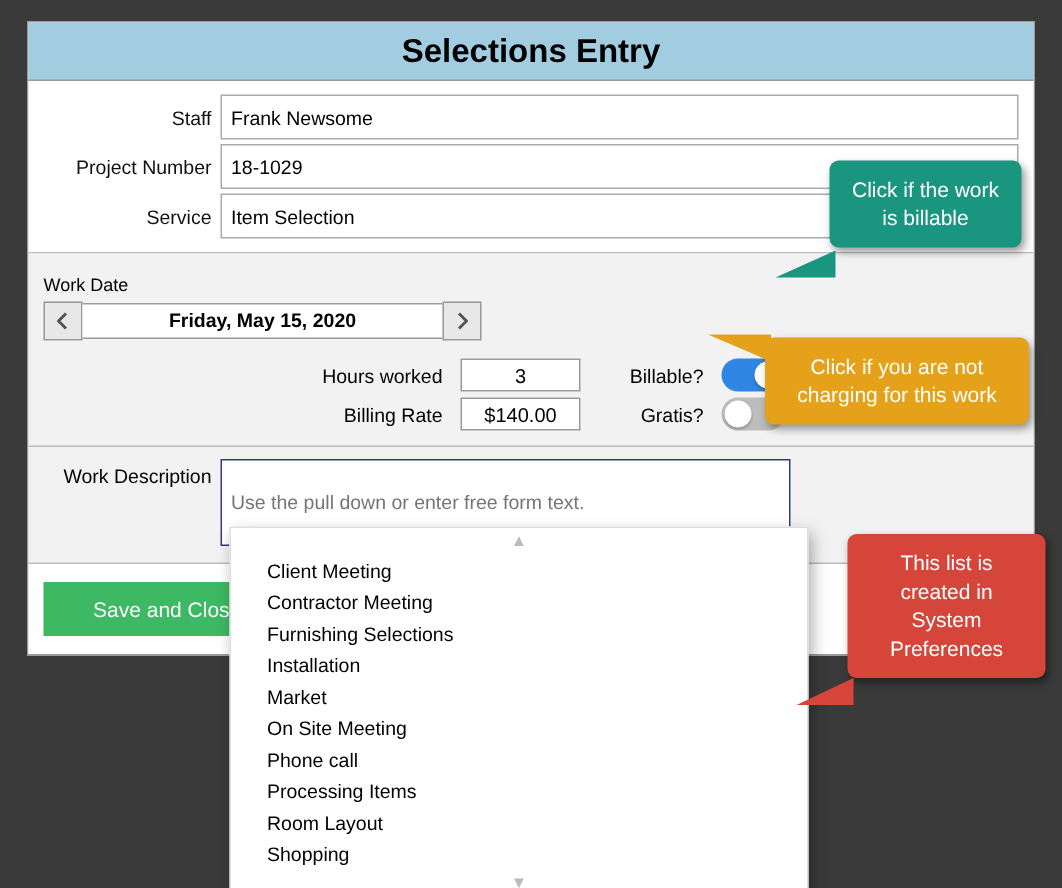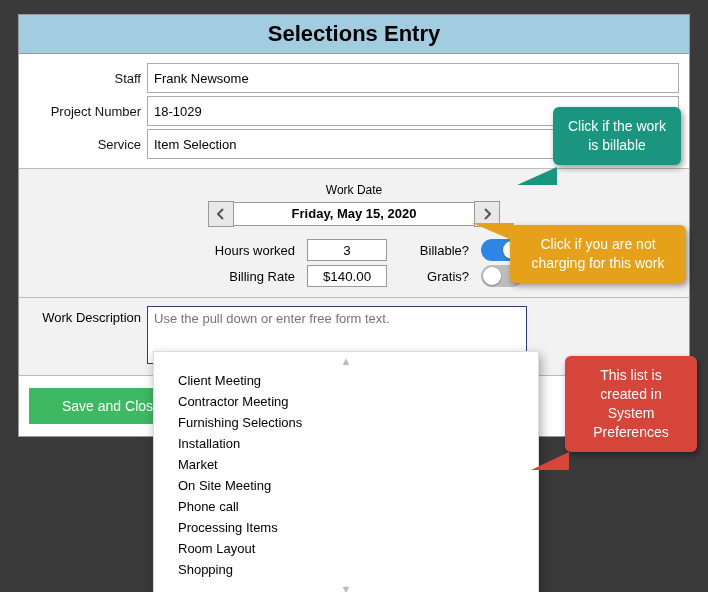"Work Date" .workdate { align-items: center -> flex-start }
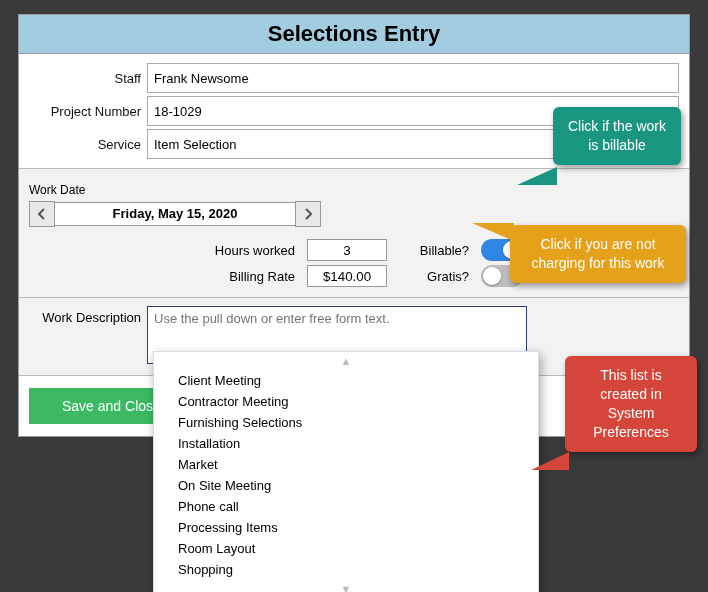"Use the pull down or" .desc-box textarea { padding: 4px 6px -> 20px 6px }
